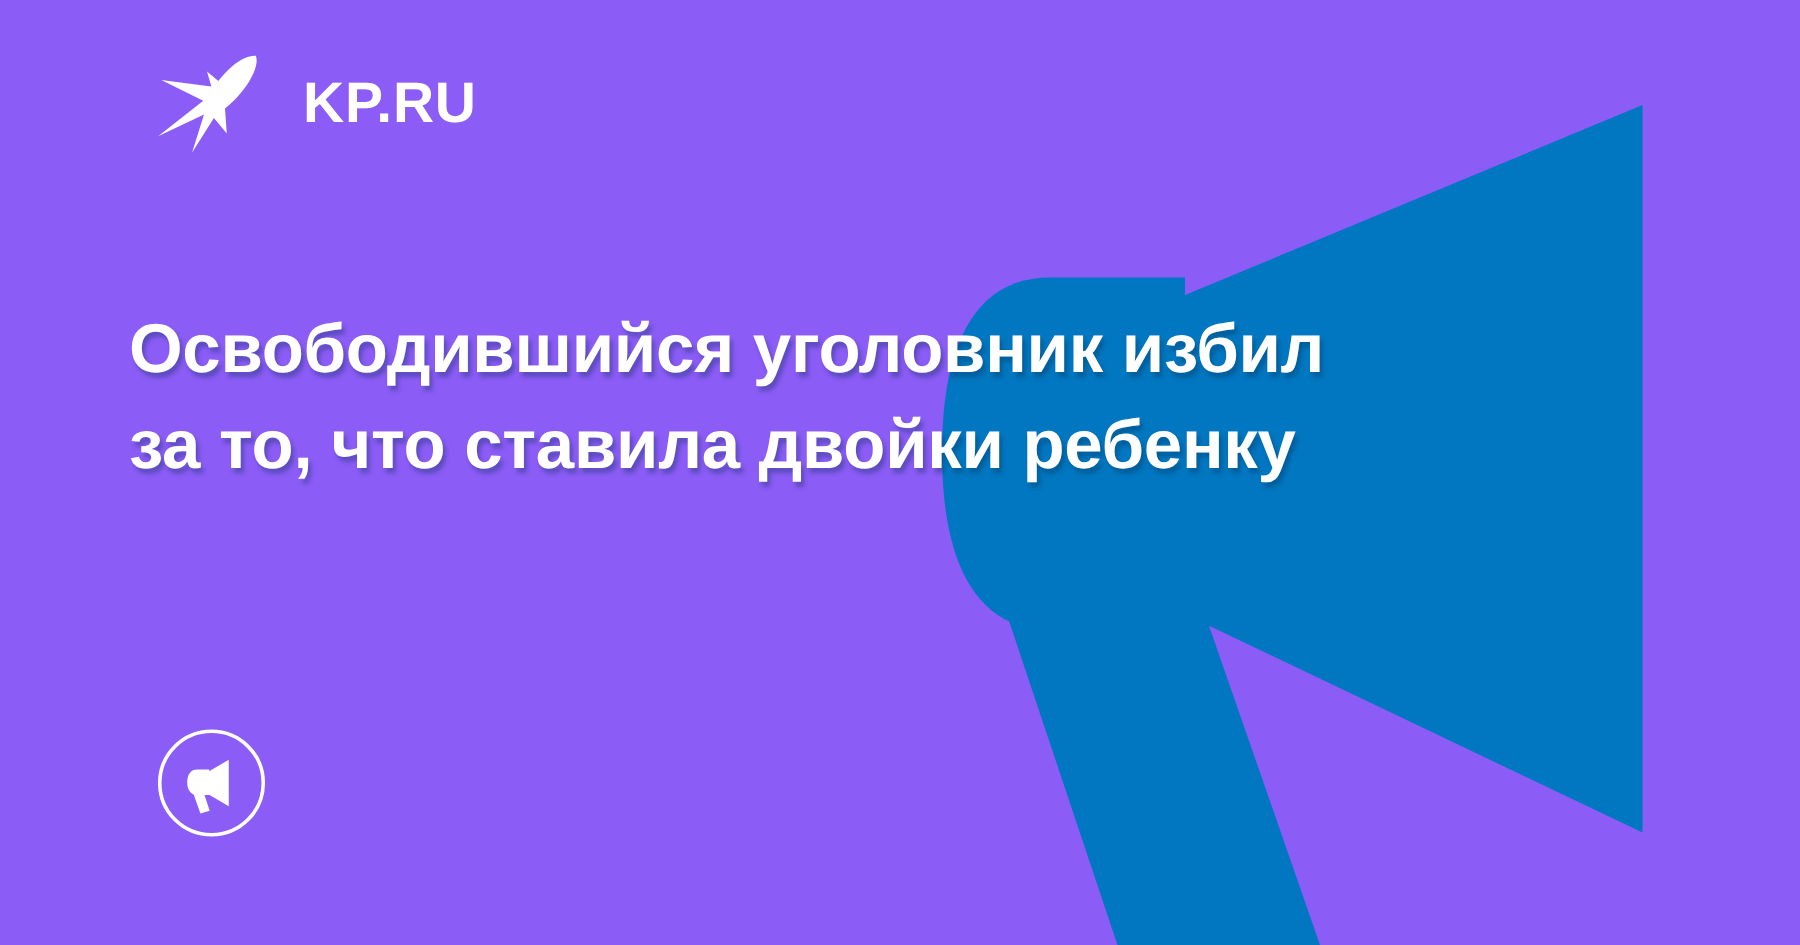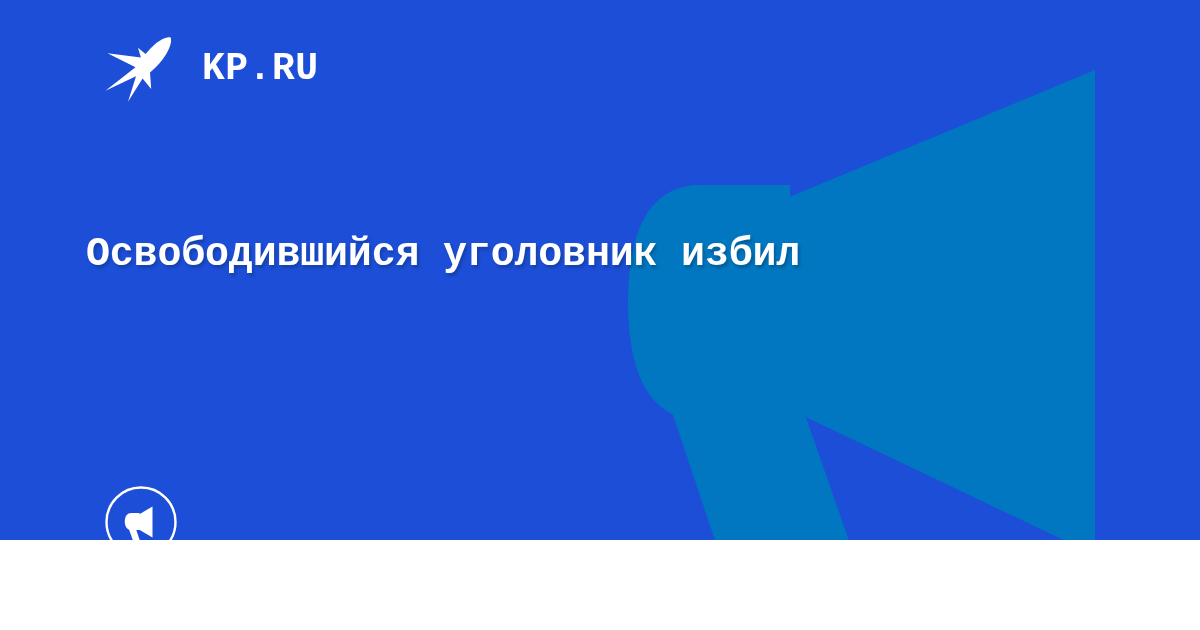"KP.RU" #card { background: #1d4ed8 -> #8b5cf6; font-family: Liberation Mono, monospace -> Liberation Sans, sans-serif; height: 540px -> 630px }
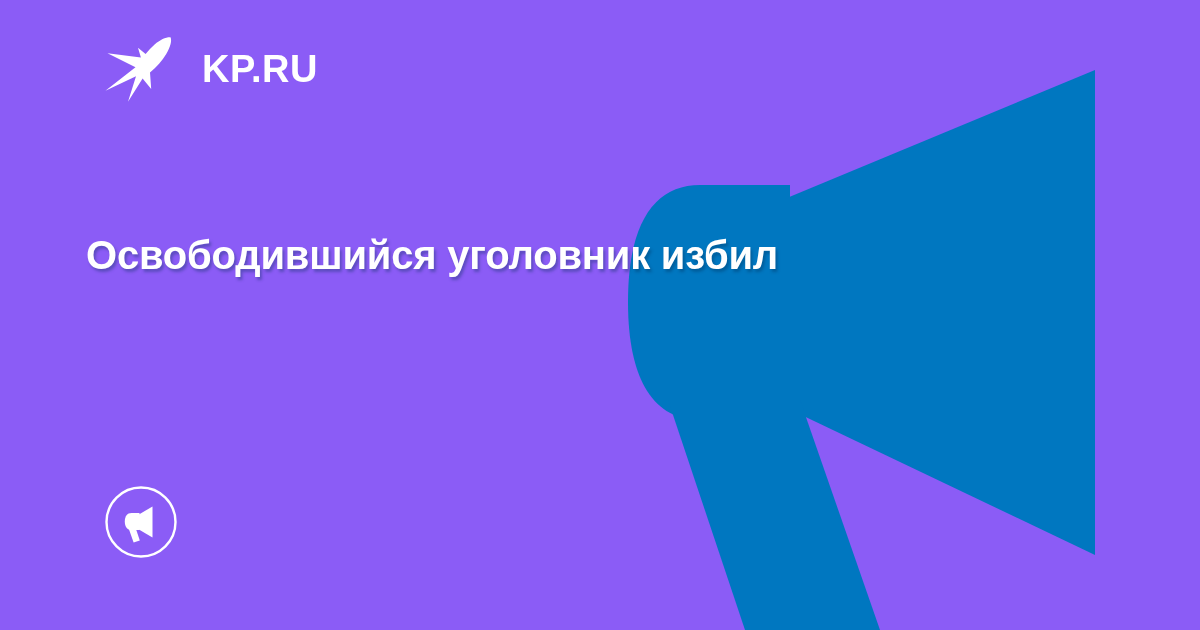"Освободившийся уголовник избил" #headline { font-size: 40px -> 46px; top: 196px -> 169px }
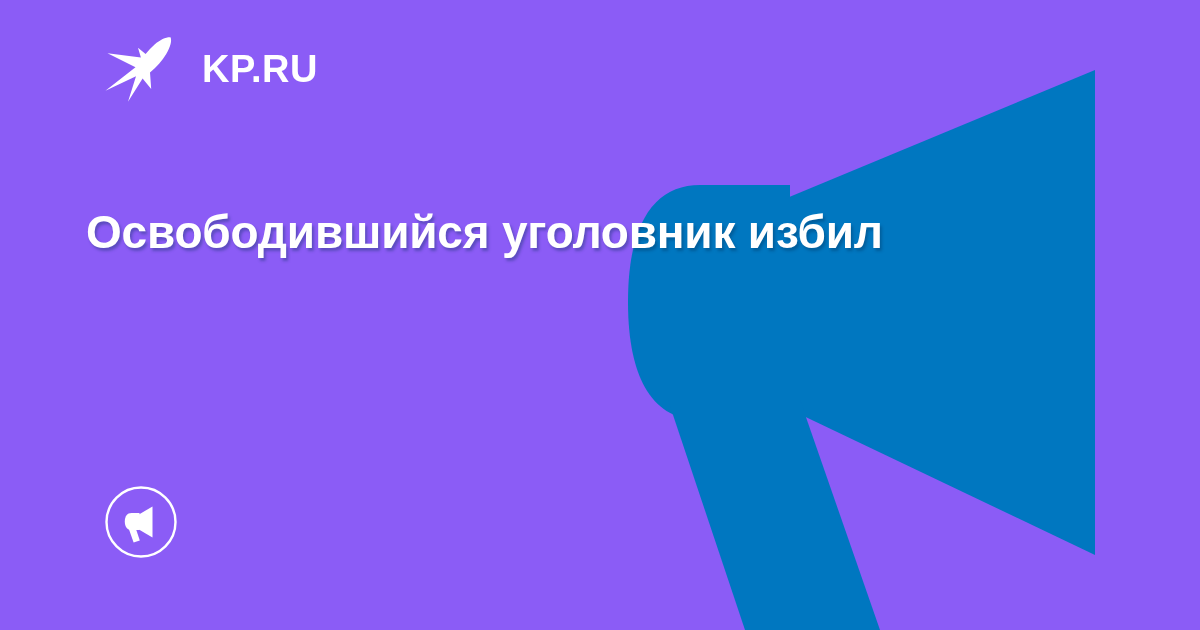"за то, что ставила двойки" span.hl-line { html: none -> <span>за то, что ставила двойки ребенку</span> }
